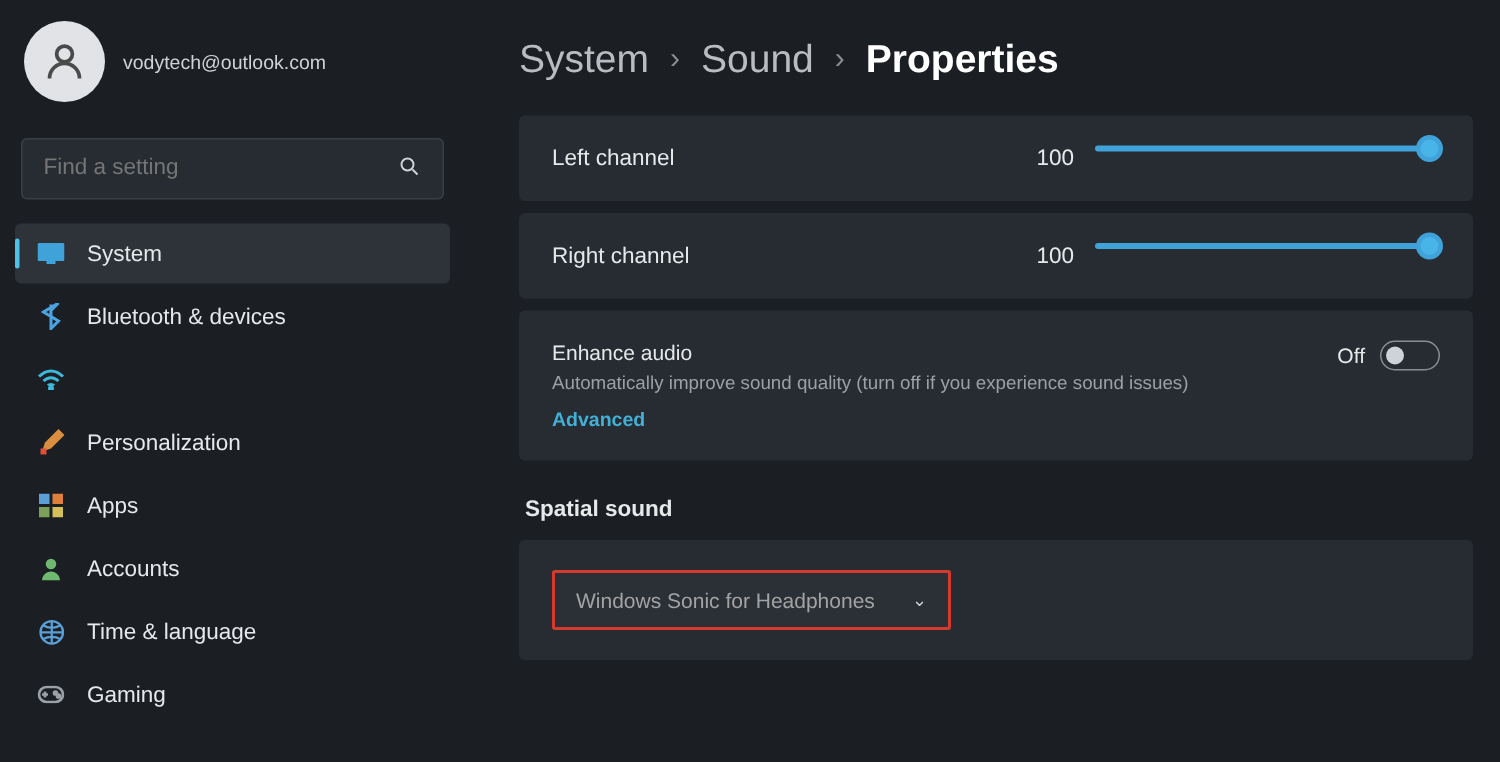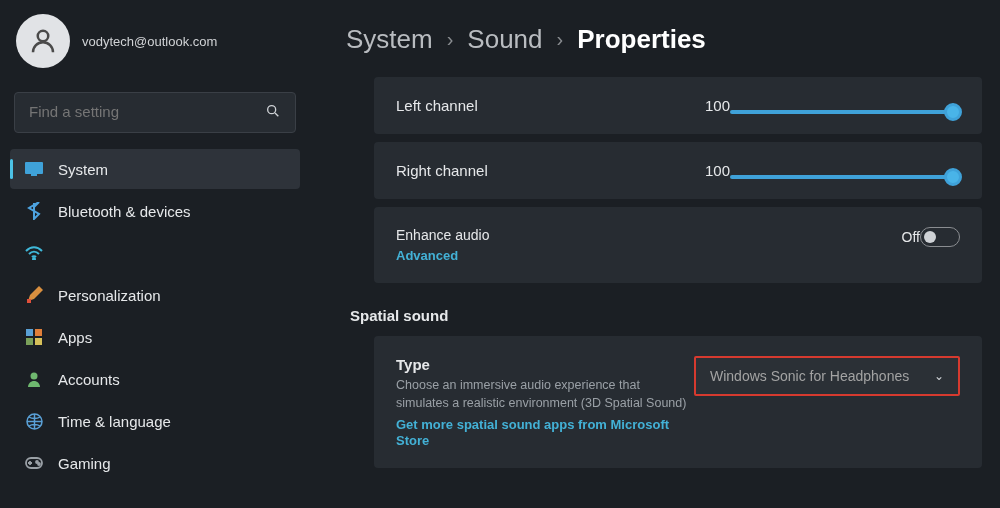"Left channel" .card { margin-left: 28px -> none }
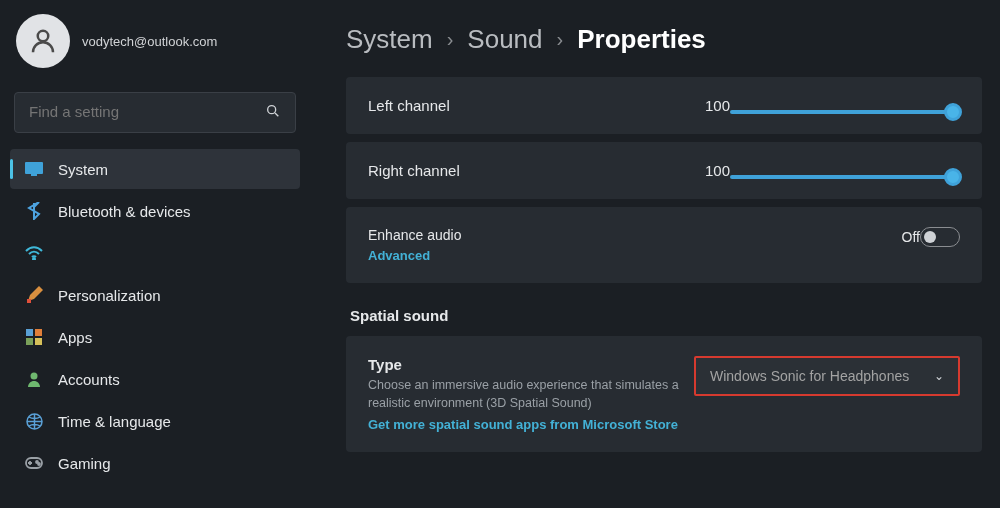"100" .slider-group { align-items: flex-end -> flex-start; gap: none -> 14px }
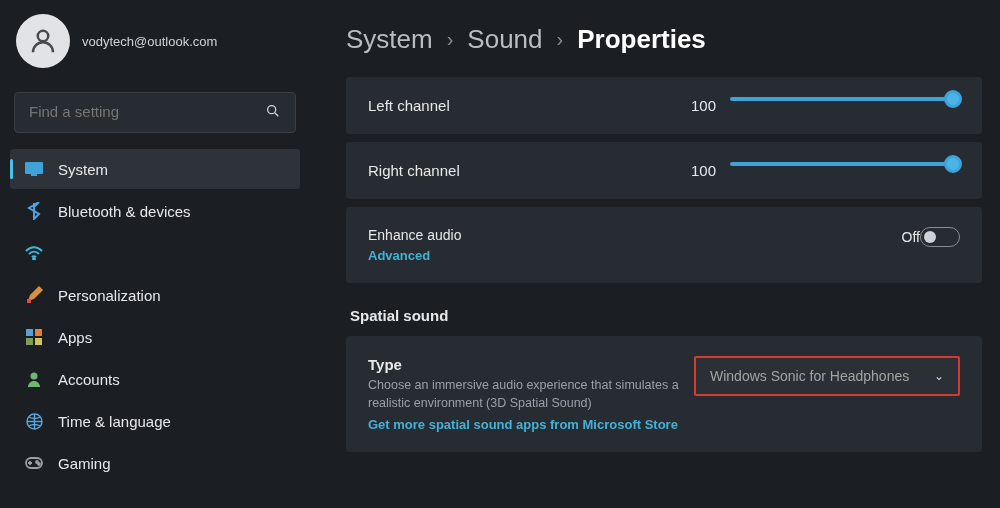"Off" .toggle-group { gap: none -> 10px }
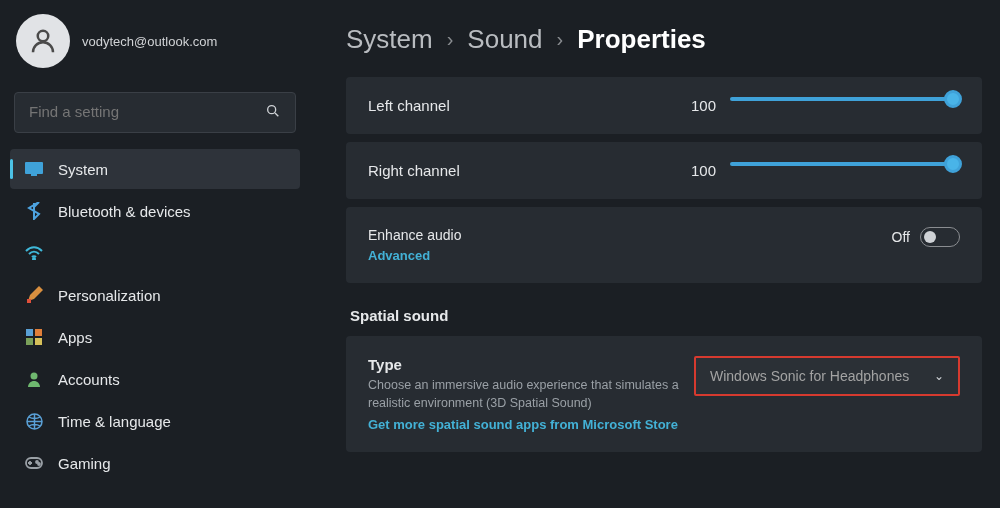"Automatically improve sound quality" div.enhance-desc { html: none -> <div>Automatically improve sound quality (turn off if you experience sound issues)</div> }
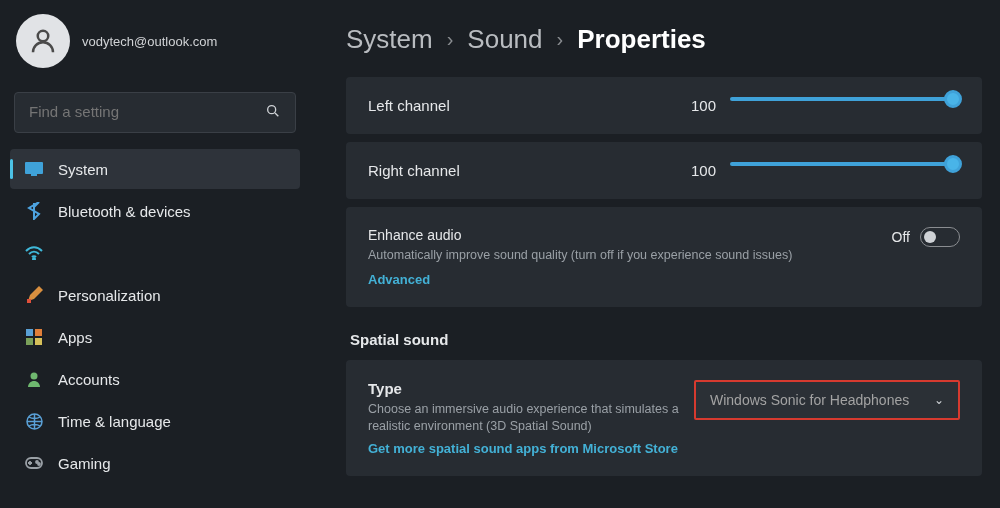"Type" div.type-left { html: <div> <div>Type</div> <div>Choose an immersive audio experience that simulates a realistic environment (3D Spatial Sound)</div> <span>Get more spatial sound apps from Microsoft Store</span> </div> -> none }
